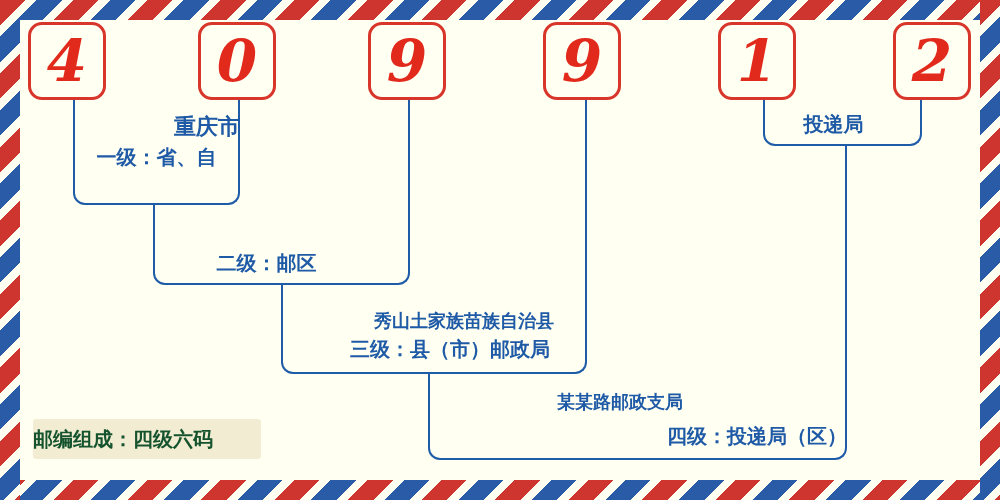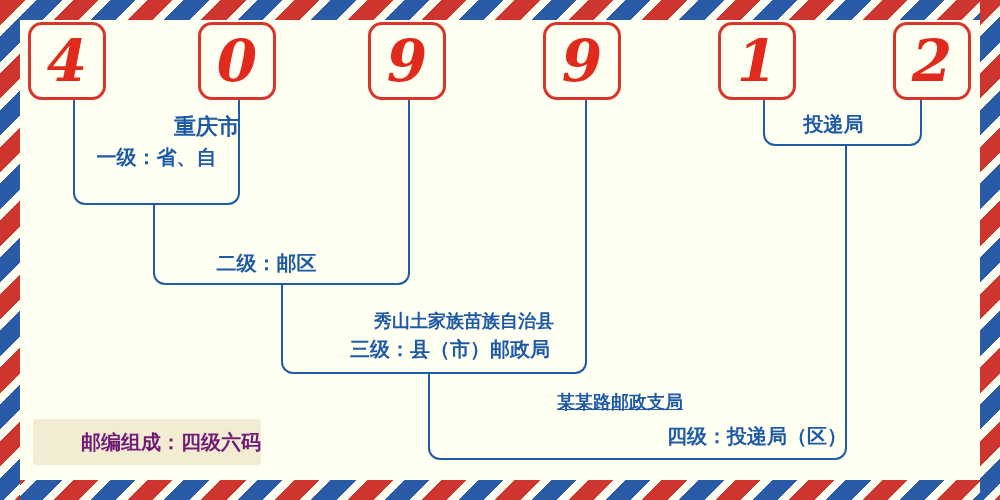"某某路邮政支局" #t-place4 { text-decoration: underline -> none }
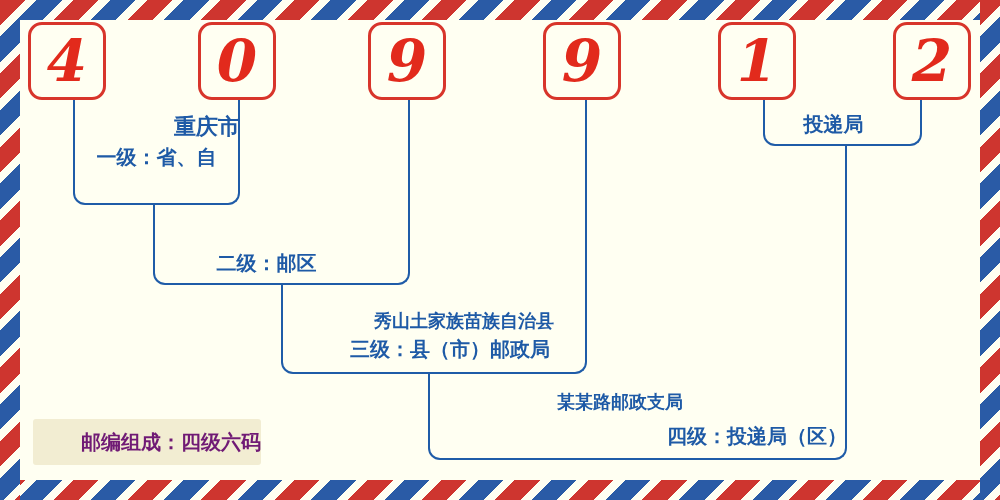"邮编组成：四级六码" #badge { color: #701a75 -> #14532d; height: 46px -> 40px; justify-content: flex-end -> flex-start }
